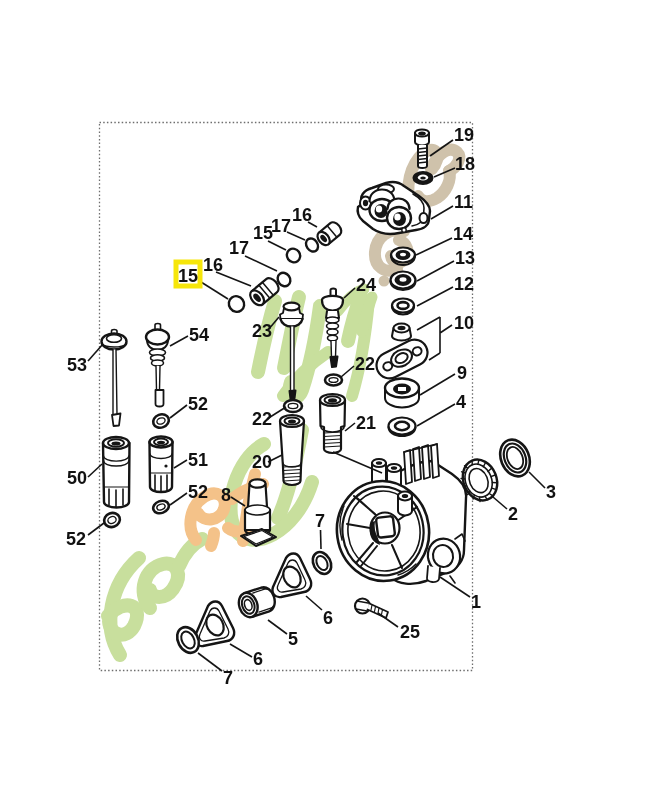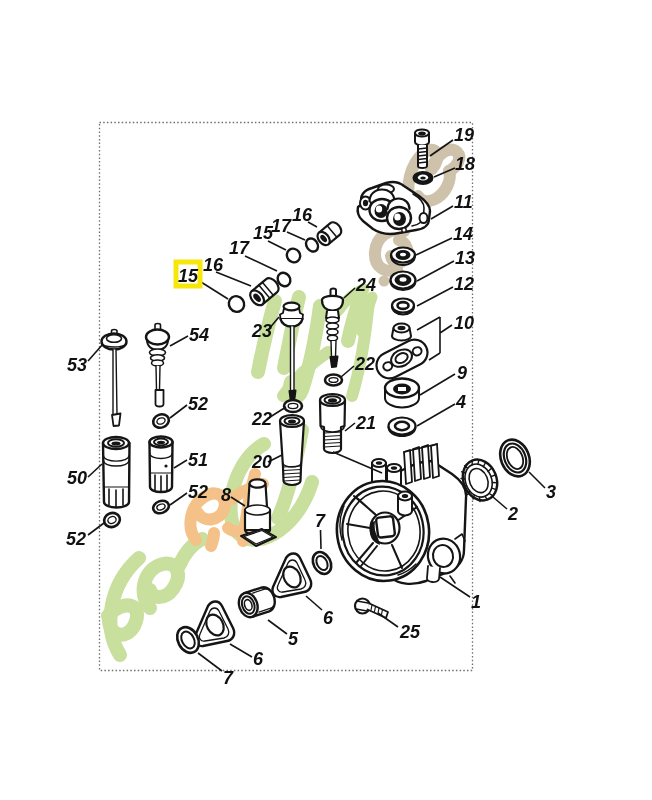"19" #page { font-style: italic -> none }
